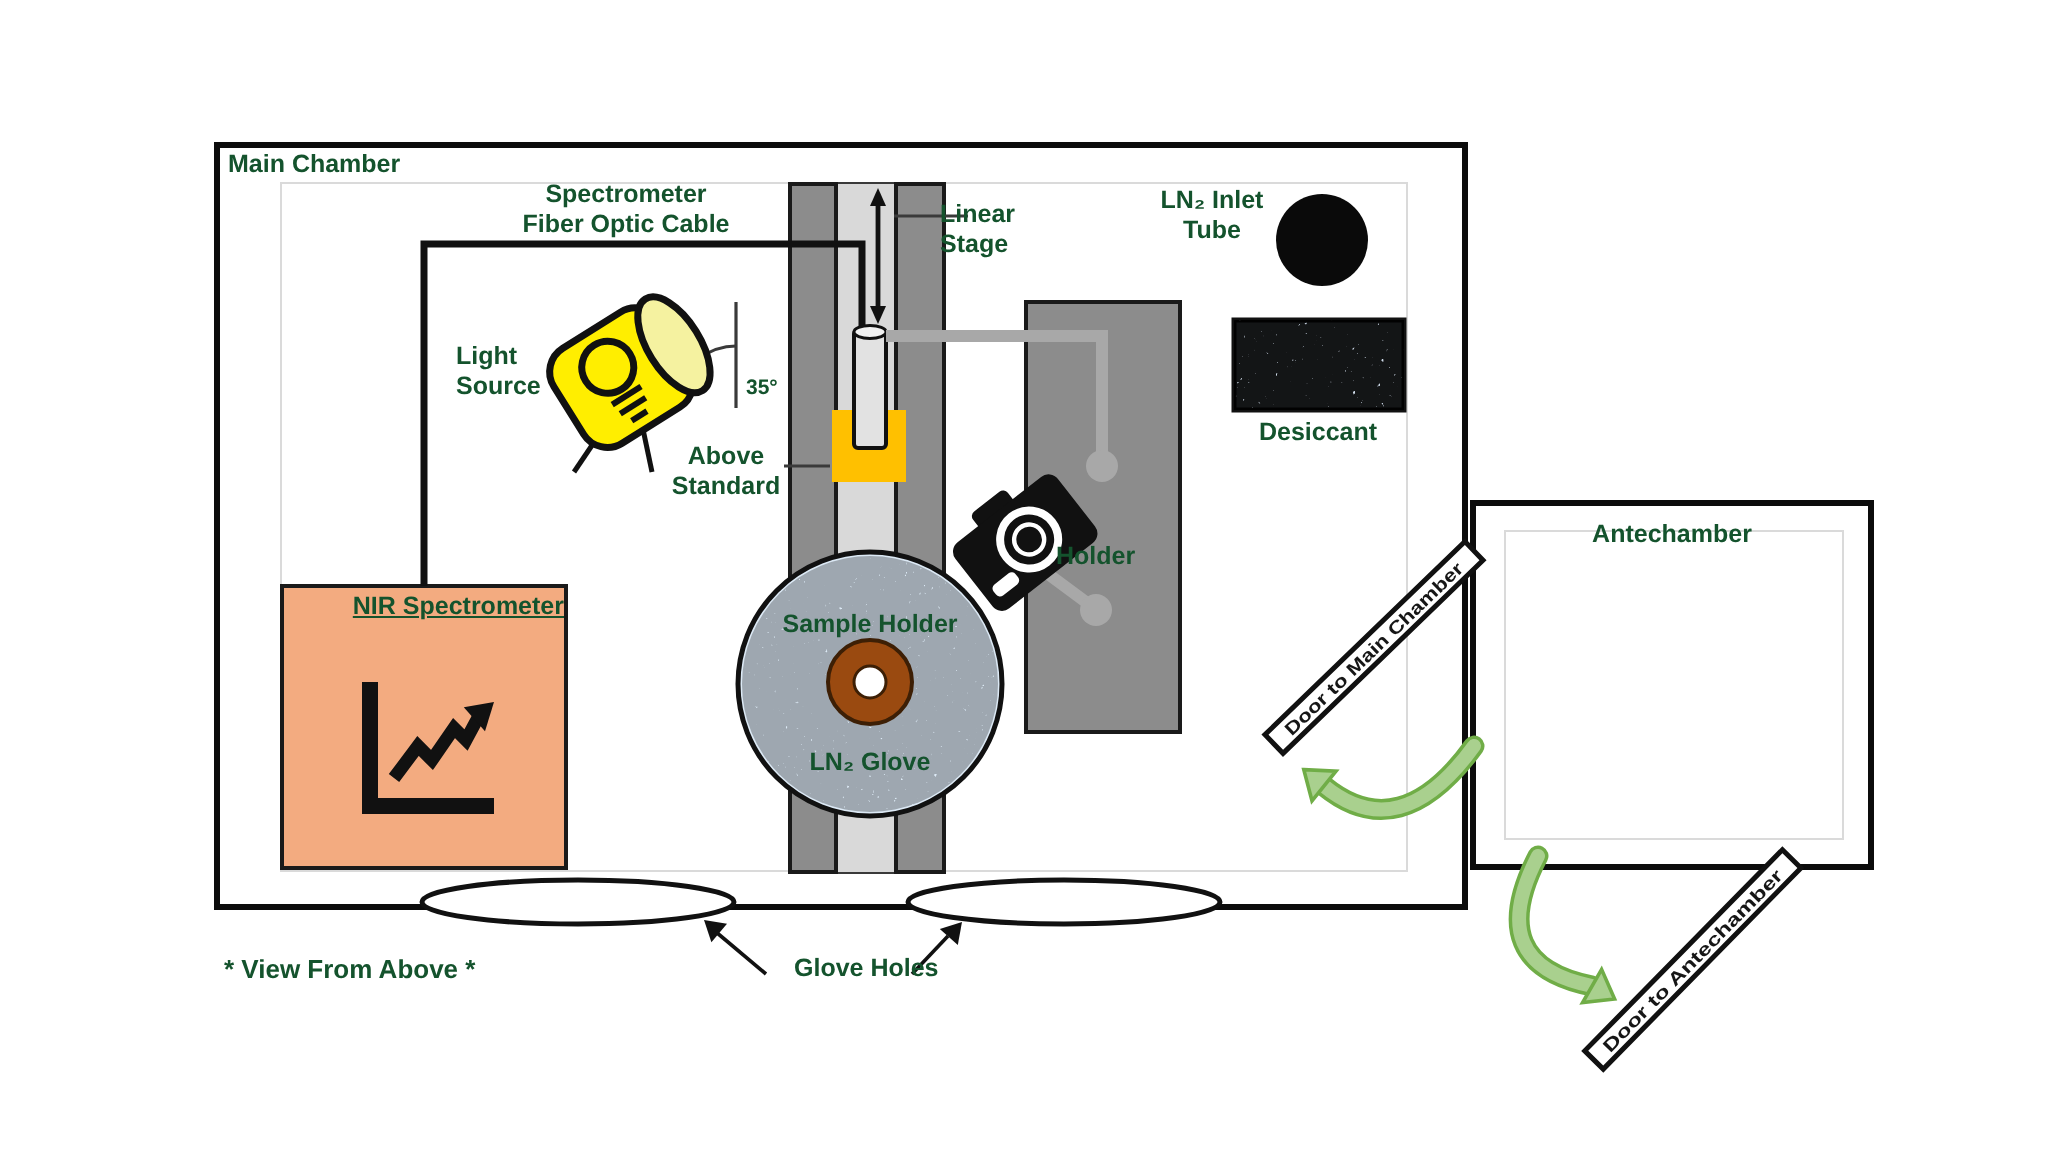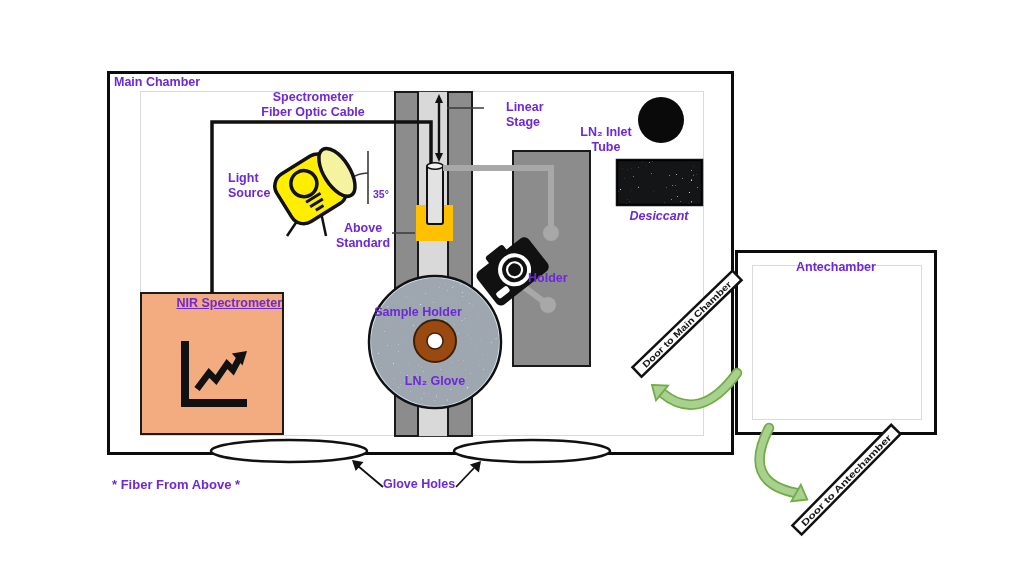"Main Chamber" .lbl { color: #6d28d9 -> #14532d }
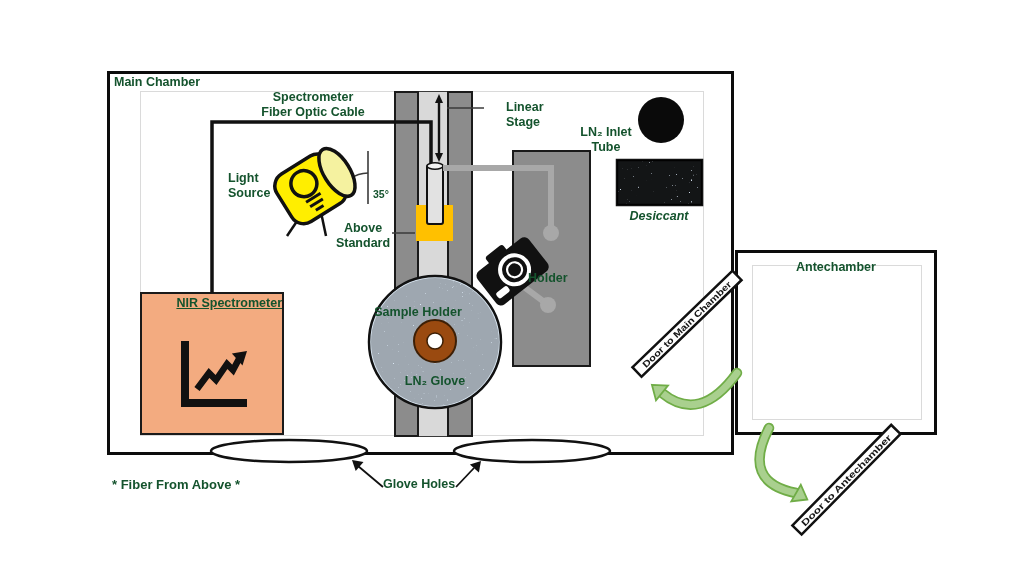"Linear" div.lbl { left: 506px -> 470px }
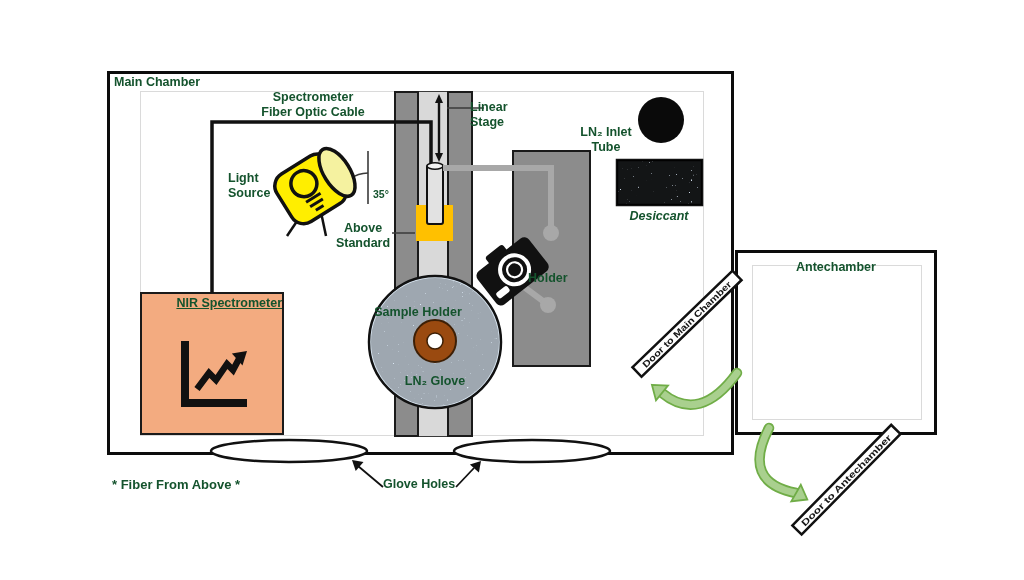"LN₂ Inlet" div.lbl { margin-top: 32px -> none }
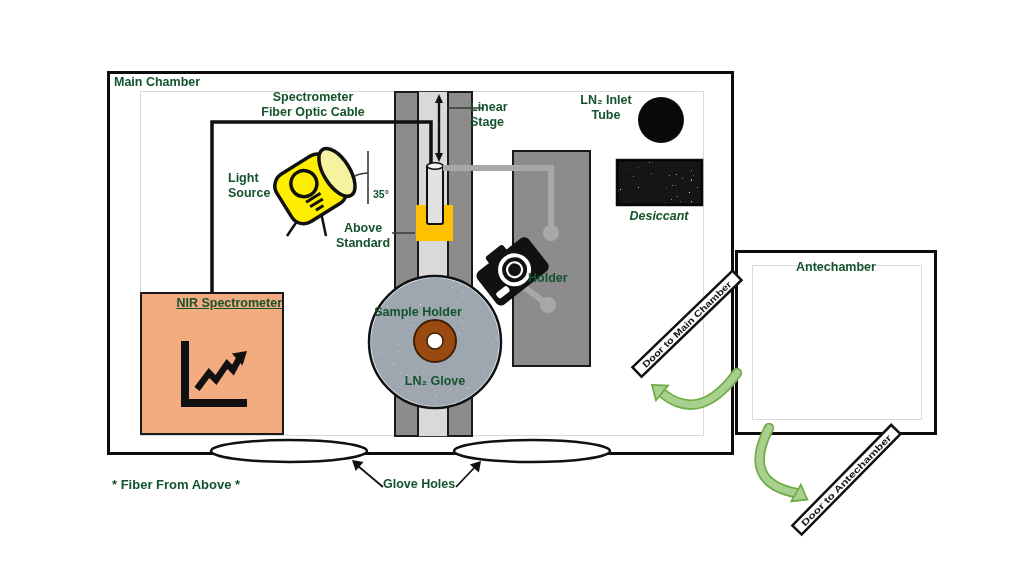"Desiccant" div.lbl { font-style: italic -> none }
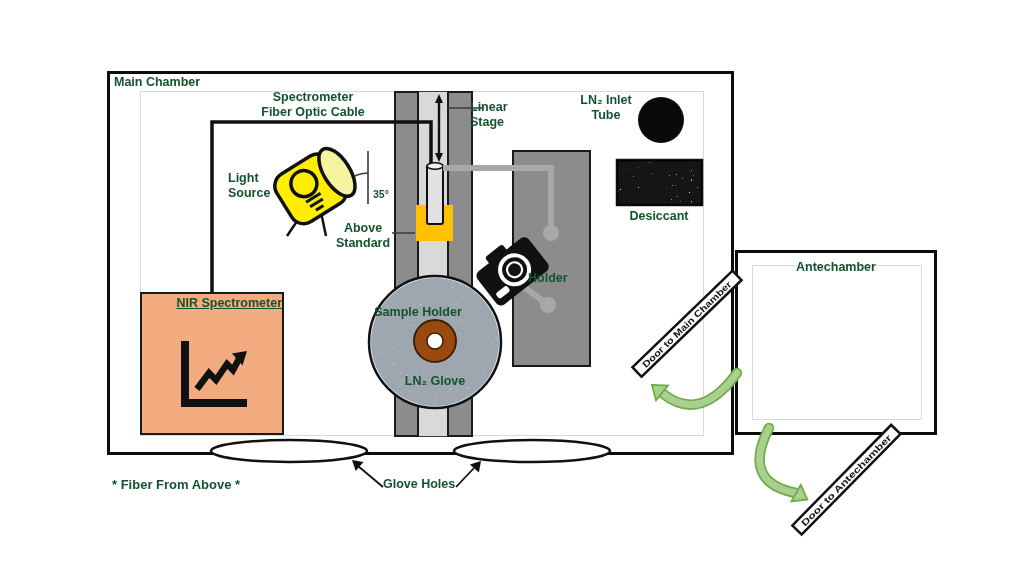"Sample Holder" div.lbl { left: 358px -> 375px }
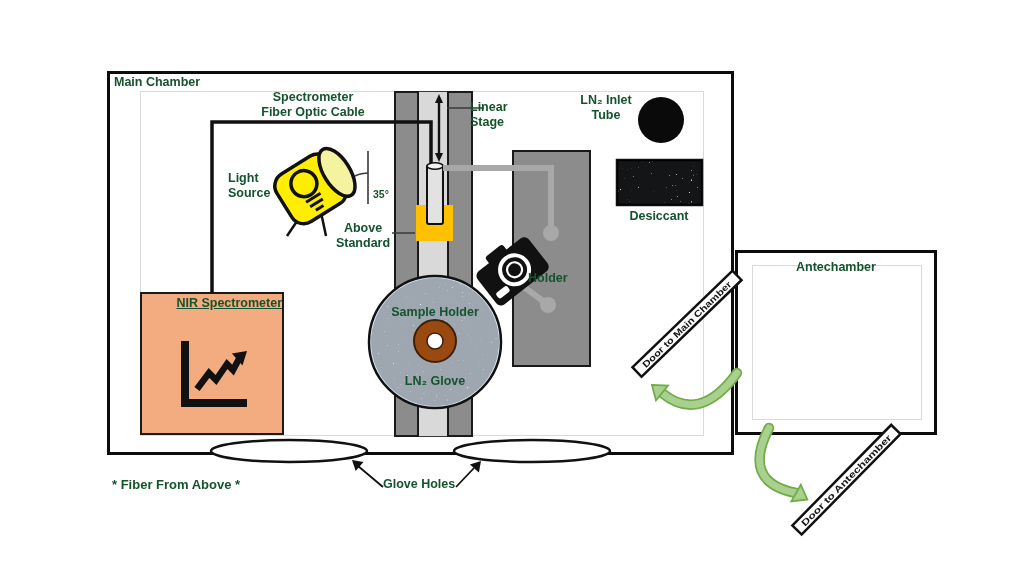"* Fiber From Above *" div.lbl { text: Fiber -> View }
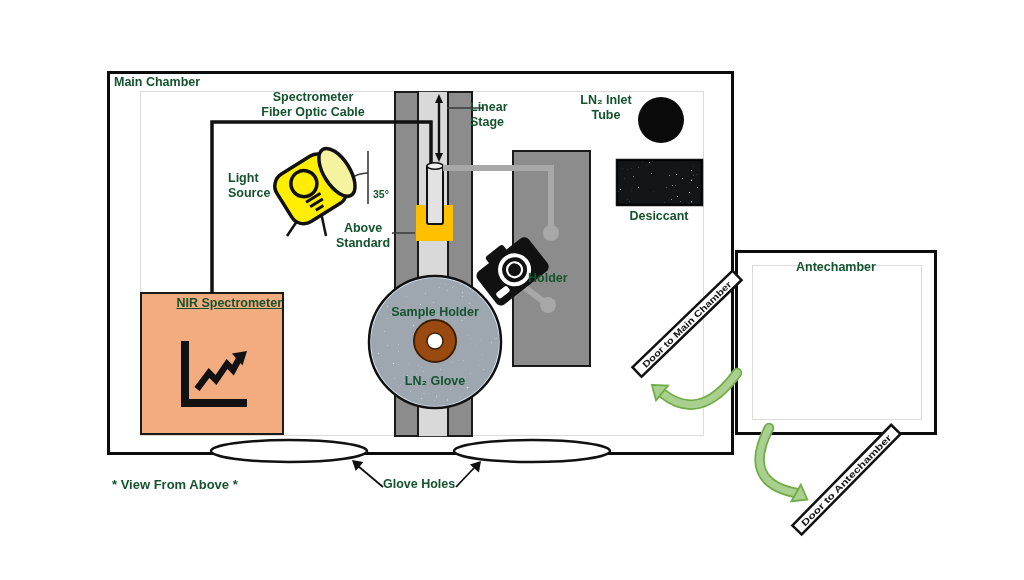"Glove Holes" div.lbl { left: 383px -> 397px }
